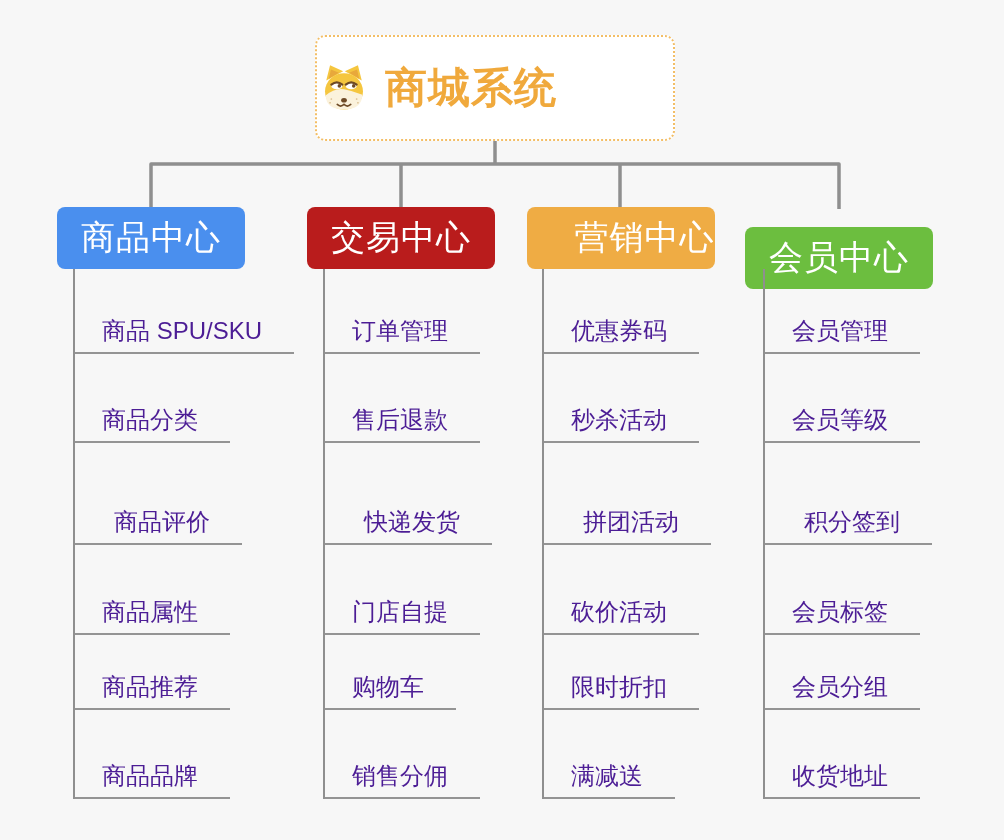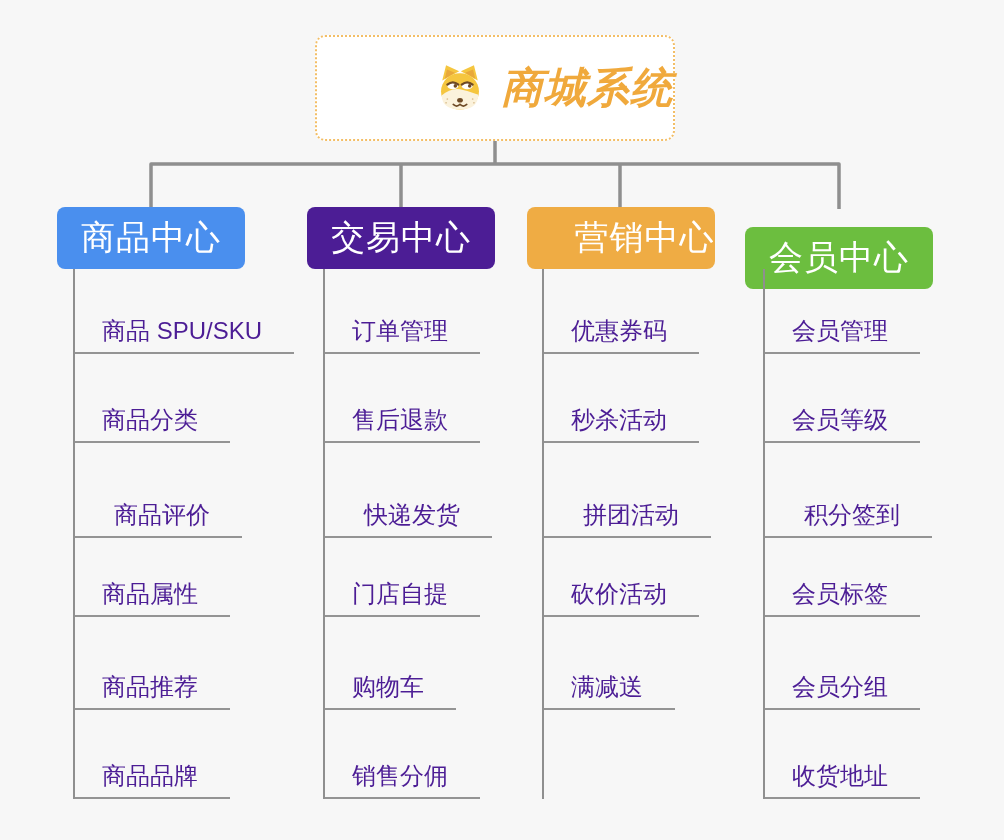"商城系统" .root-node { font-style: italic -> none; justify-content: flex-end -> flex-start }
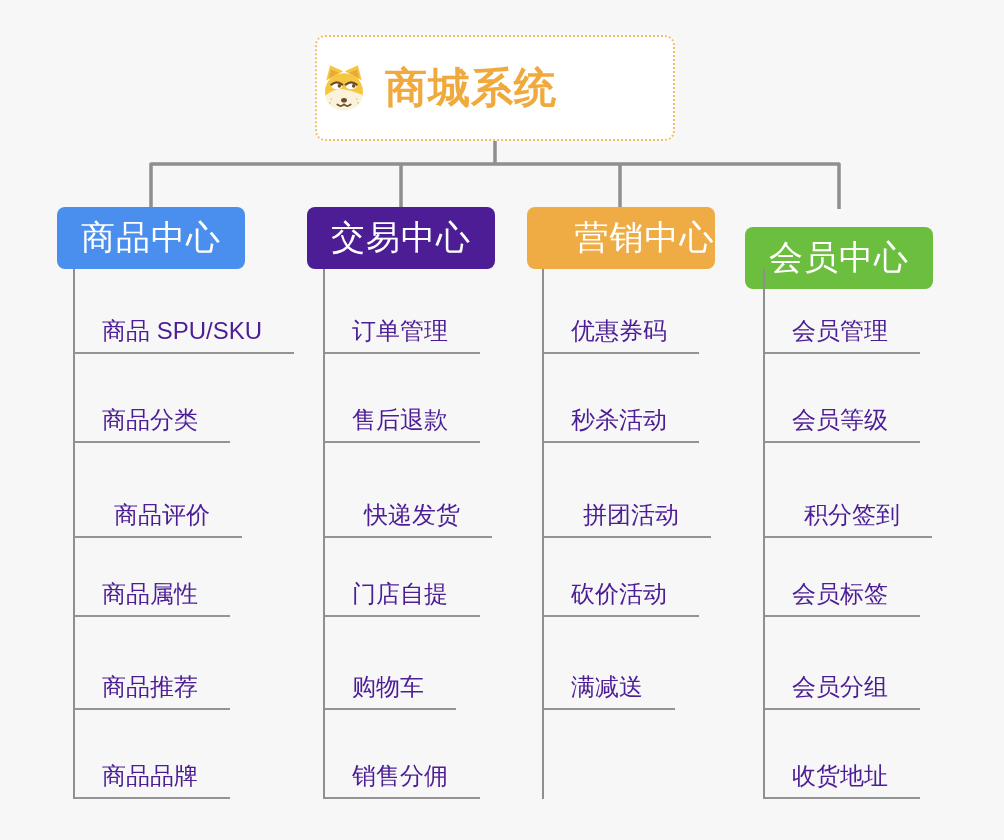"交易中心" div.hdr { background-color: #4c1d95 -> #b91c1c }
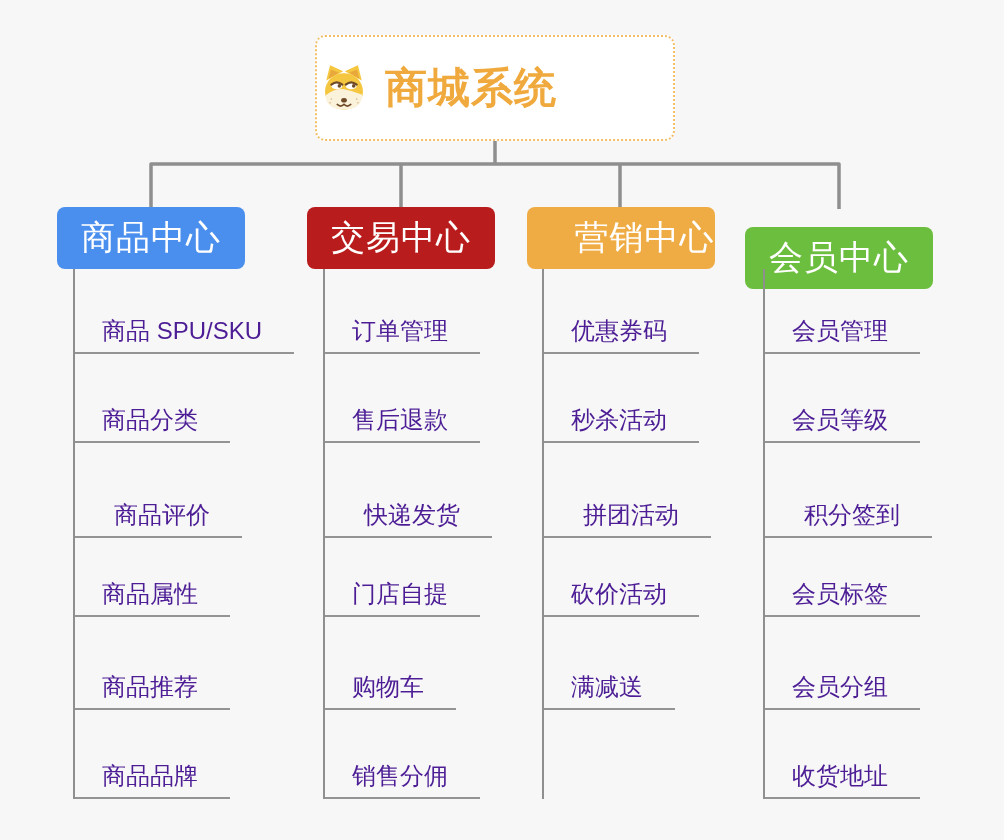"商品评价" .item:nth-child(3) { top: 223px -> 230px }
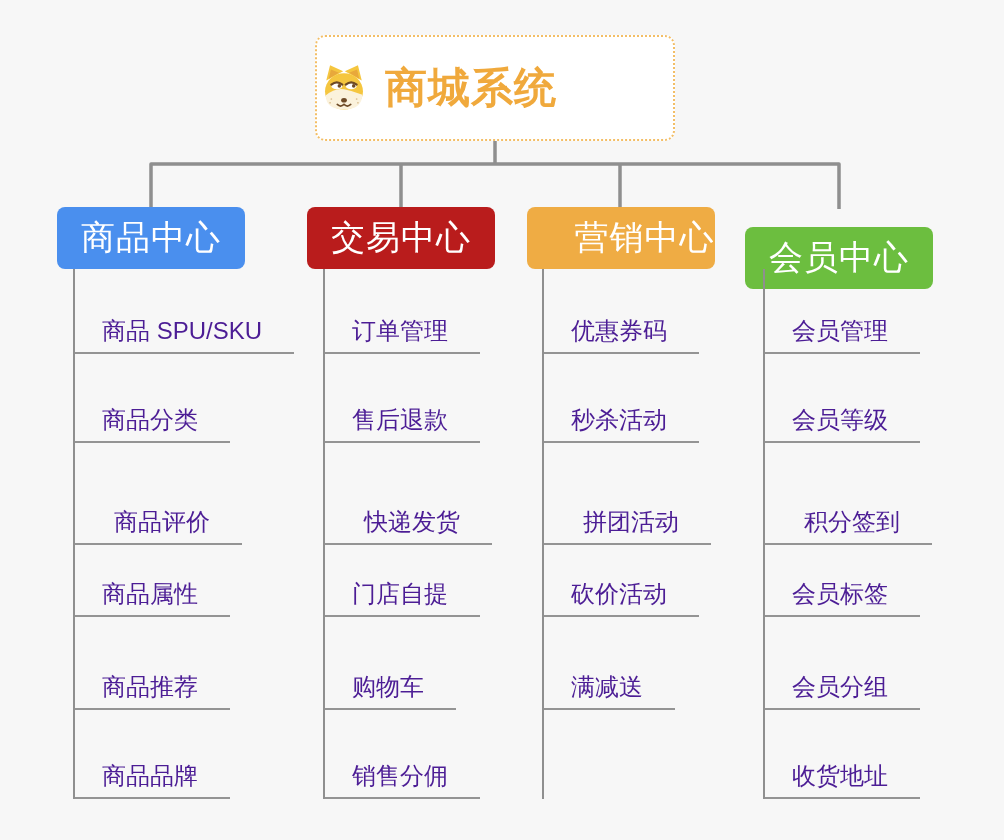"商品属性" .item:nth-child(4) { top: 302px -> 320px }
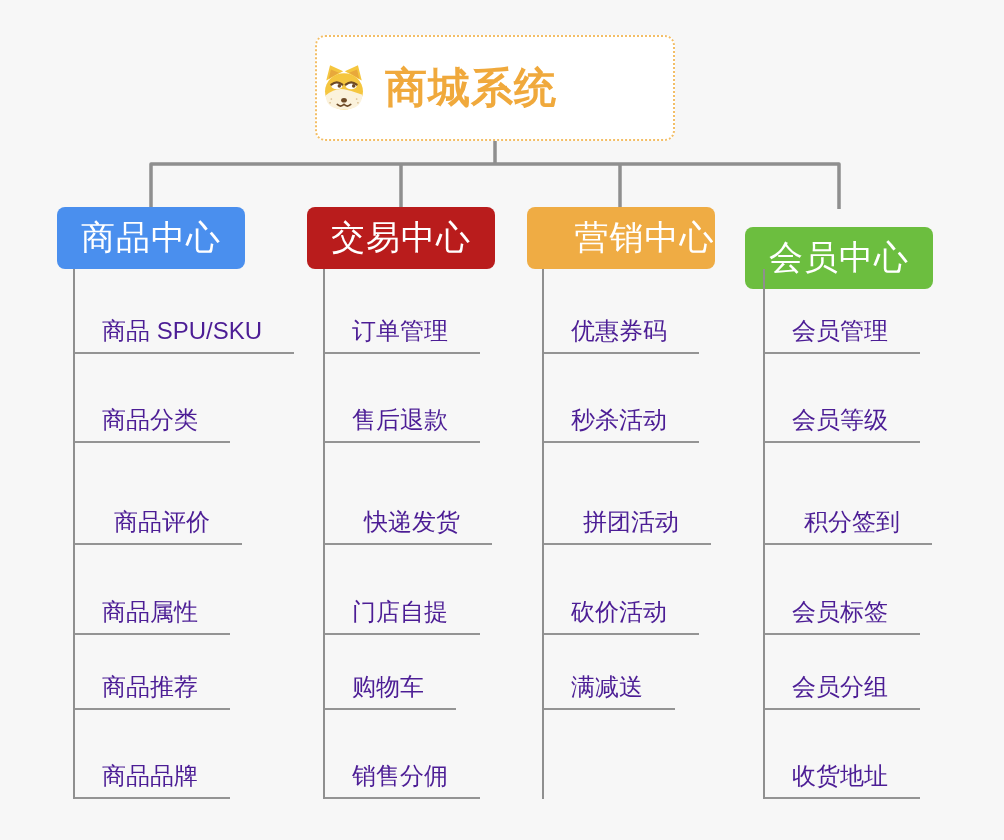"限时折扣" div.item { html: none -> <div>限时折扣</div> }
